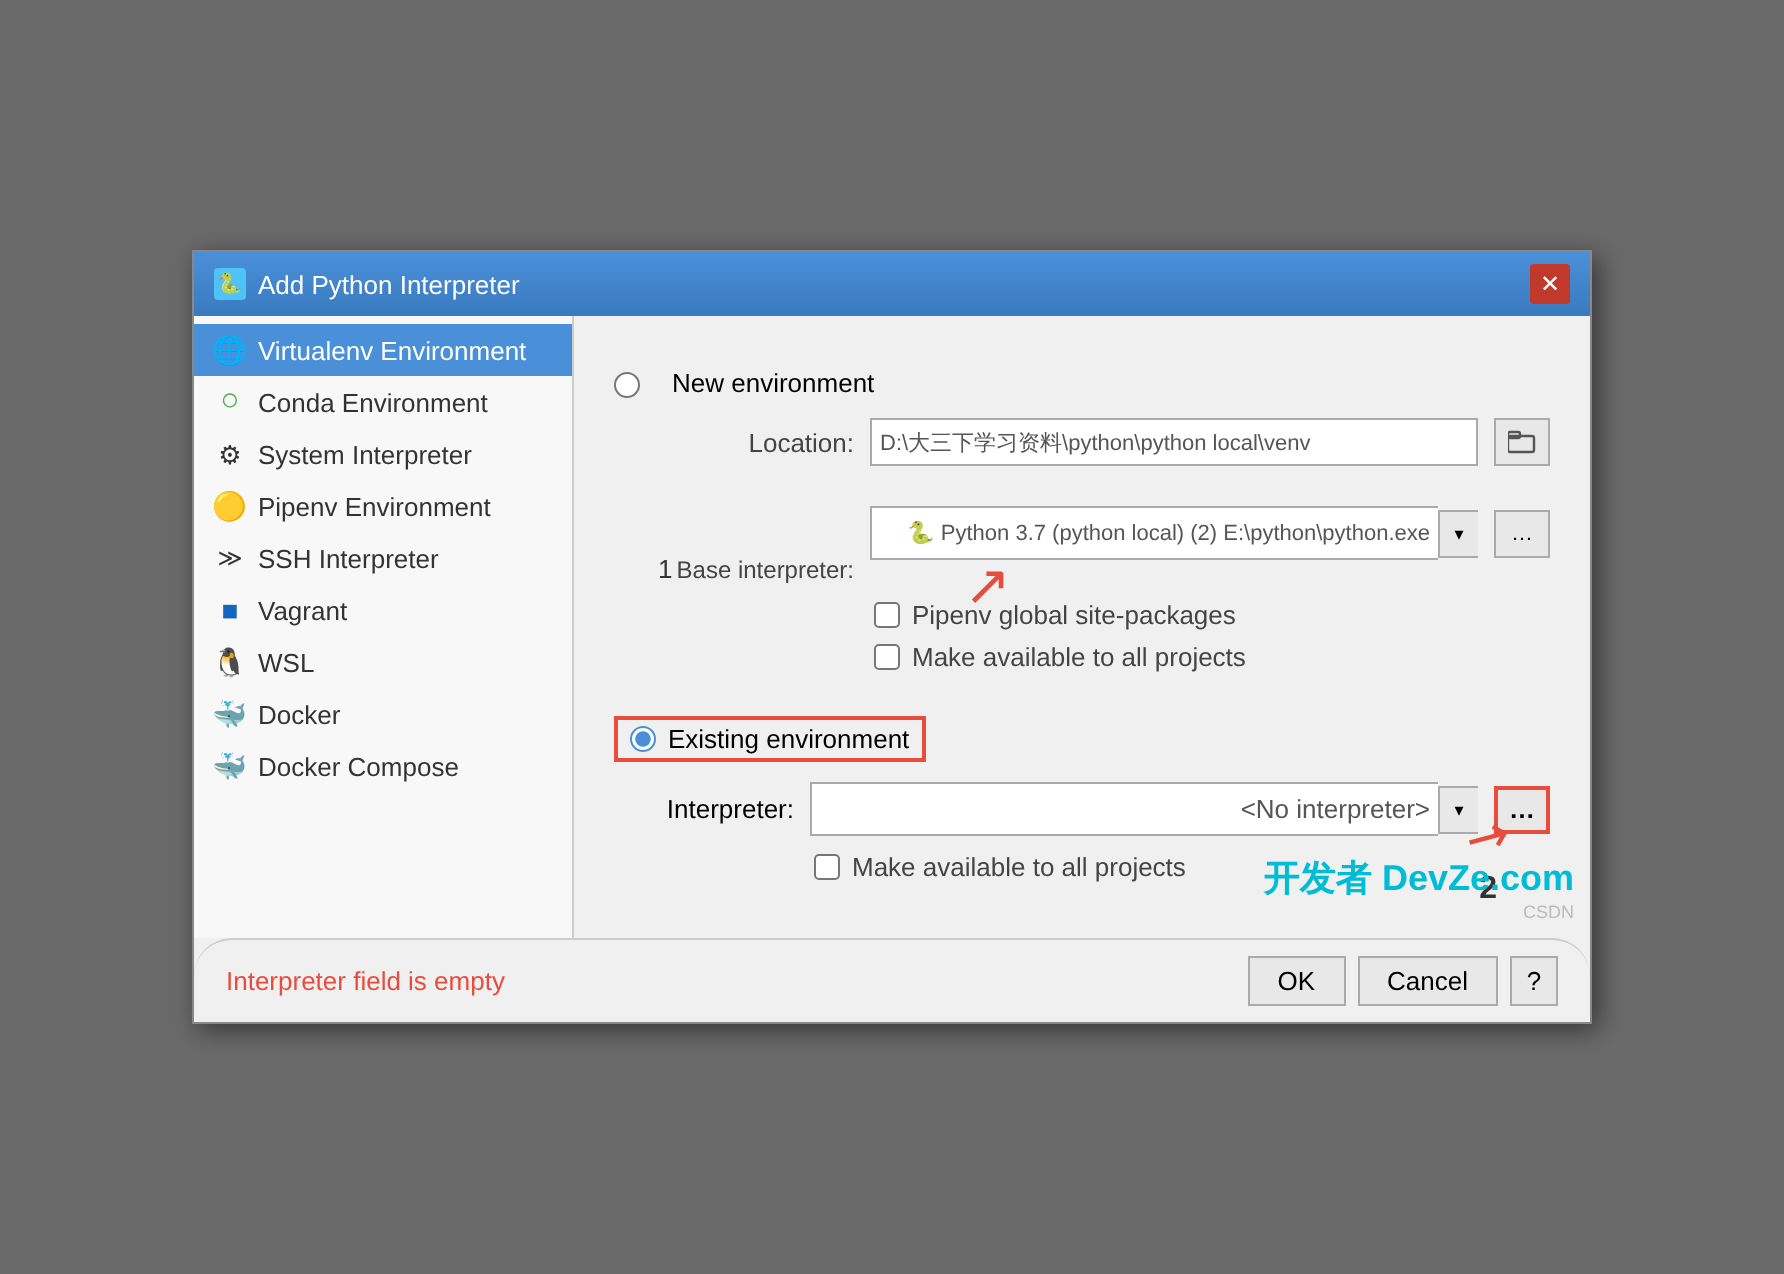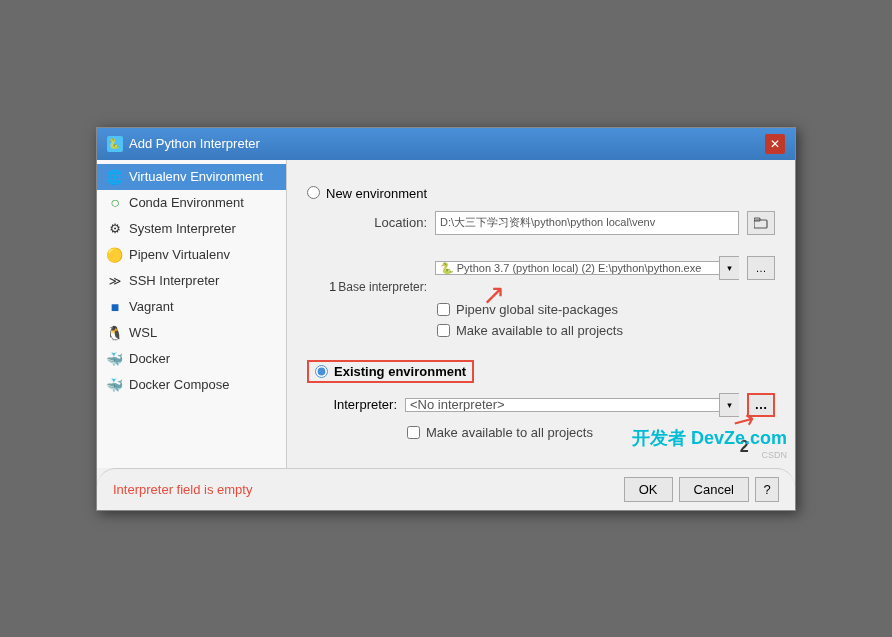"New environment" .radio-label { align-items: flex-start -> flex-end; gap: 6px -> 16px }
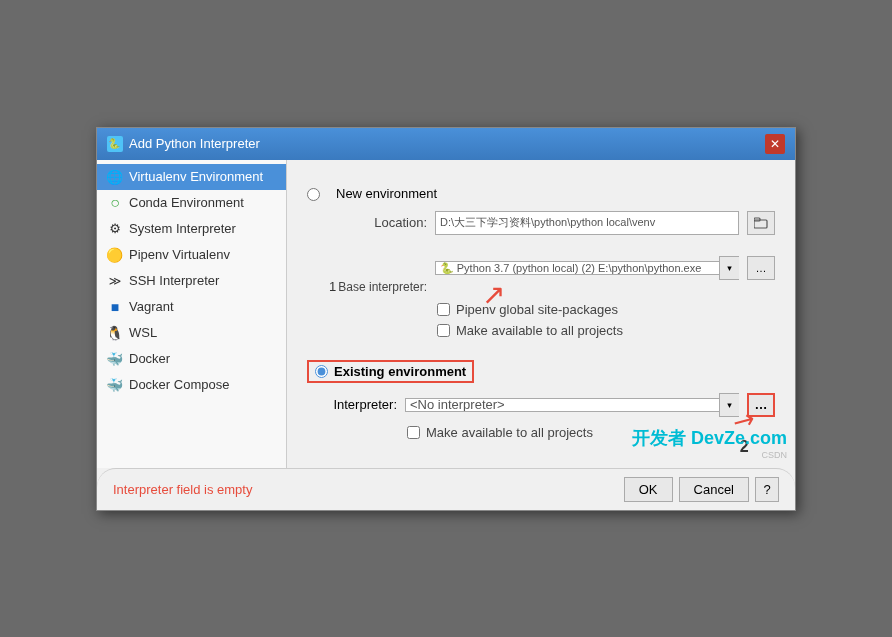"Pipenv Virtualenv" span { text: Virtualenv -> Environment }
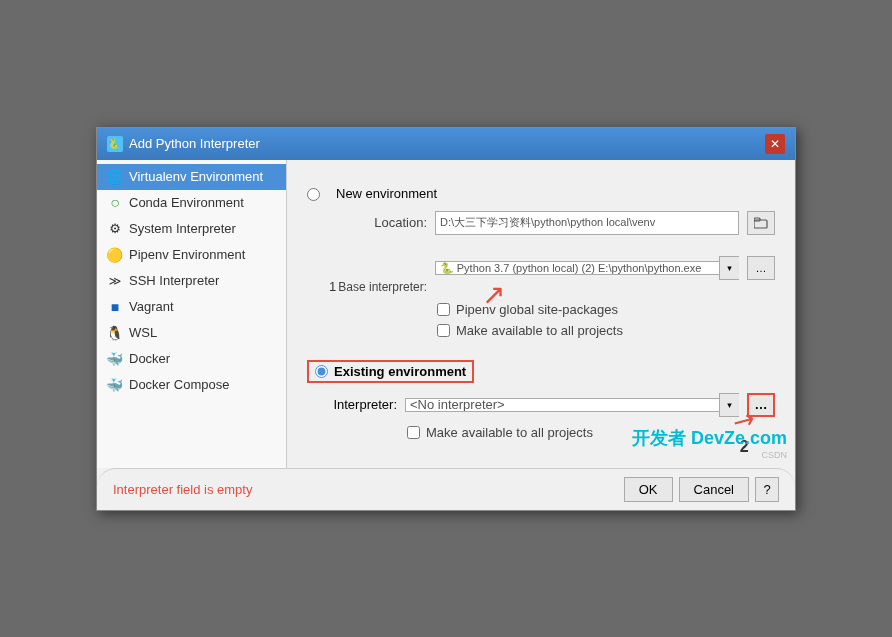"🐍 Python 3.7 (python local)" .select-inner { height: 14px -> 27px; text-align: none -> right }
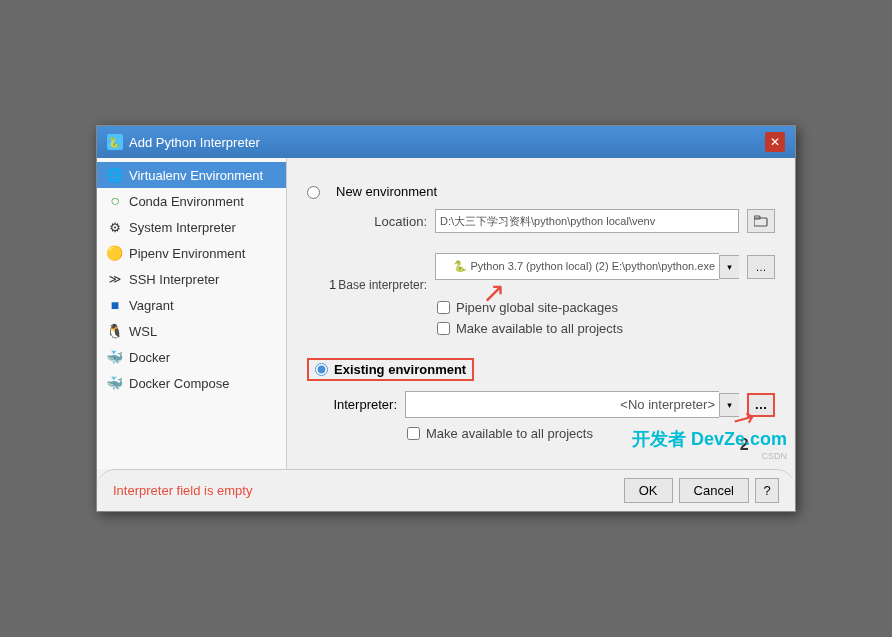"Existing environment" span { font-weight: 700 -> 400 }
